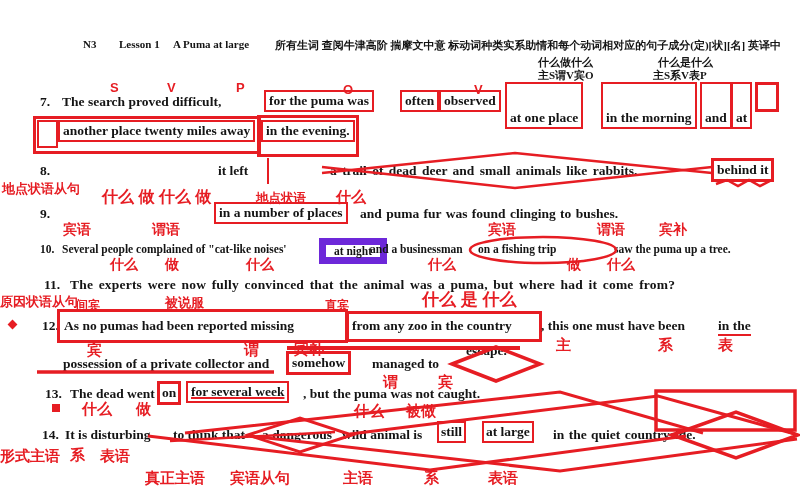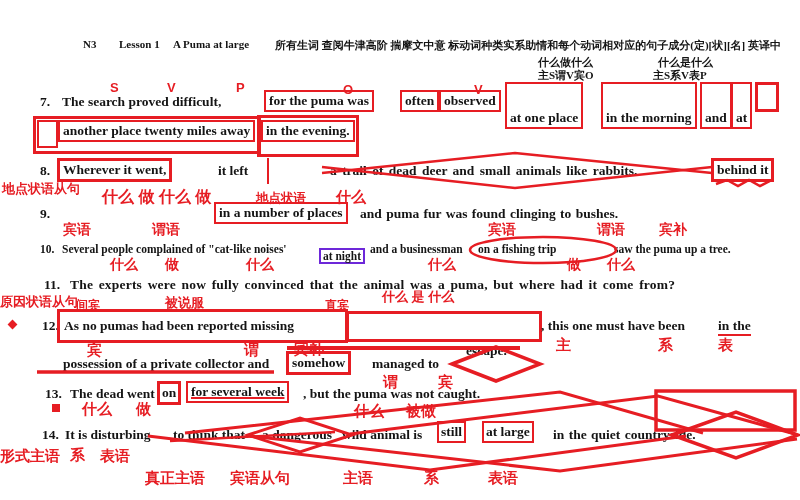"Wherever it went," span.k { html: <span>Wherever it went,</span> -> none }
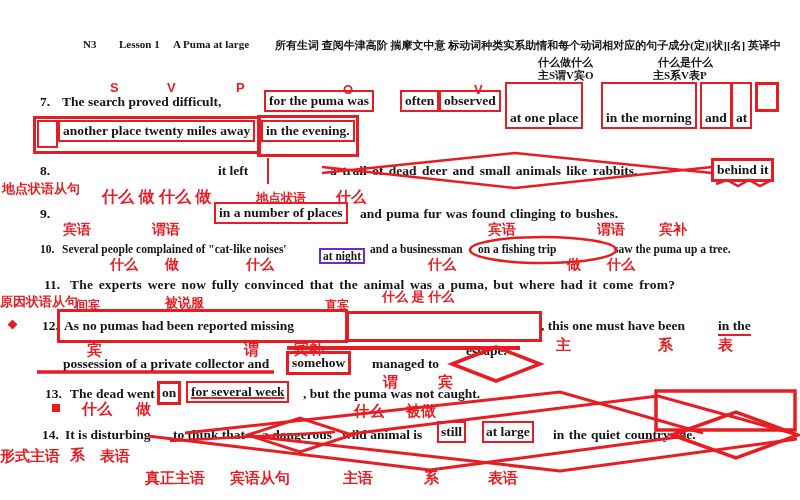"at night" span.k { border: 2px solid #6d28d9 -> 7px solid #6d28d9; padding: 0 2px -> 0 8px; top: 248px -> 238px }
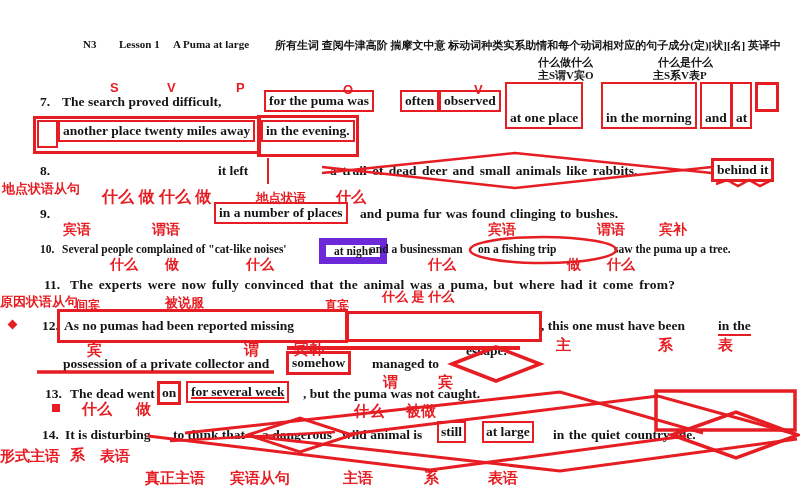"什么 是 什么" .rxl { font-size: 13px -> 17px; margin-left: none -> 40px }
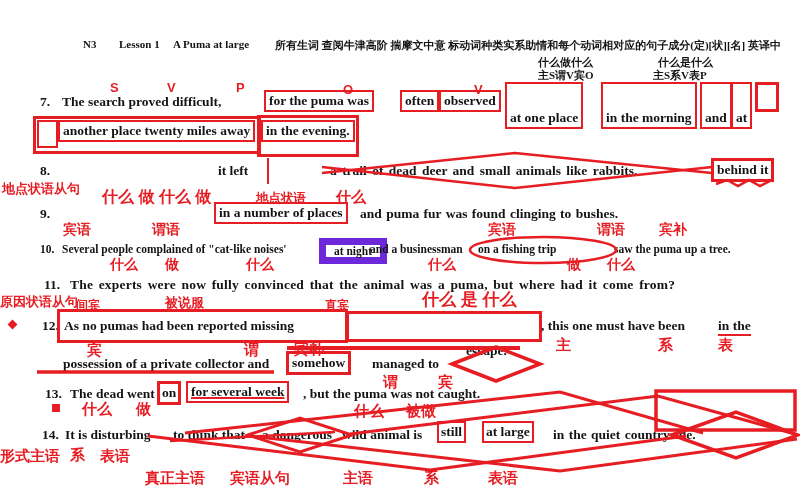"from any zoo in the" span.k { html: none -> <span>from any zoo in the country</span> }
